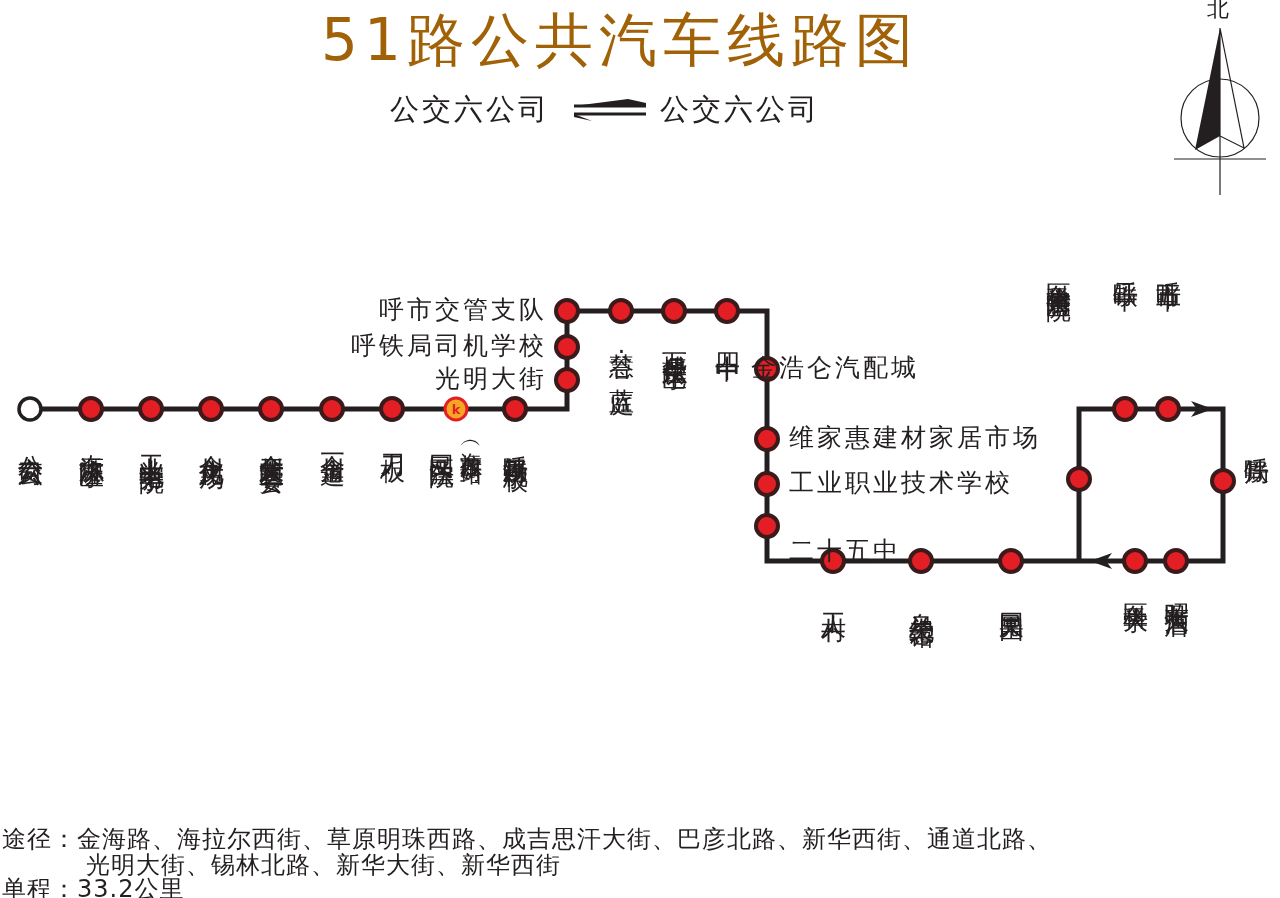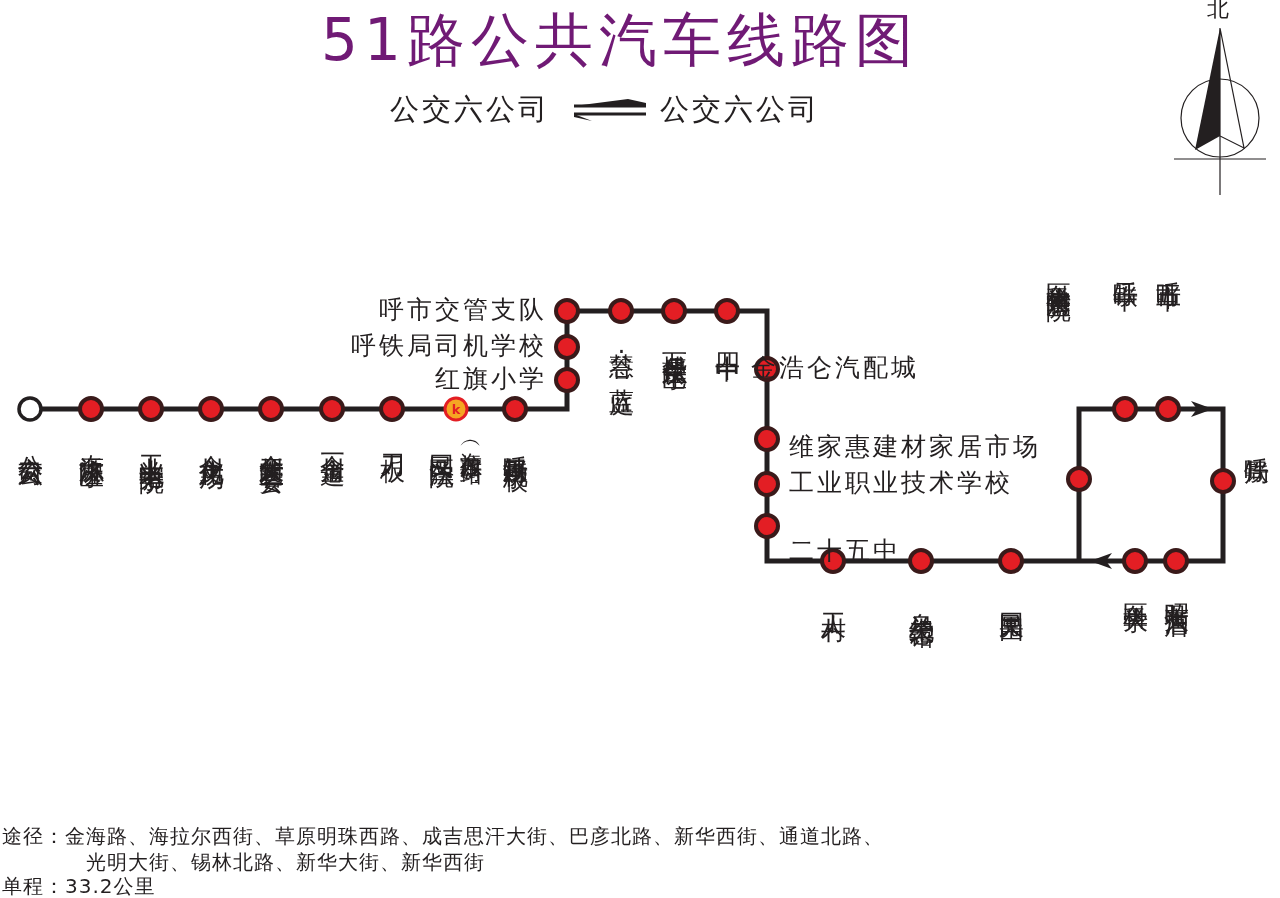"51路公共汽车线路图" .title { color: #701a75 -> #a16207 }
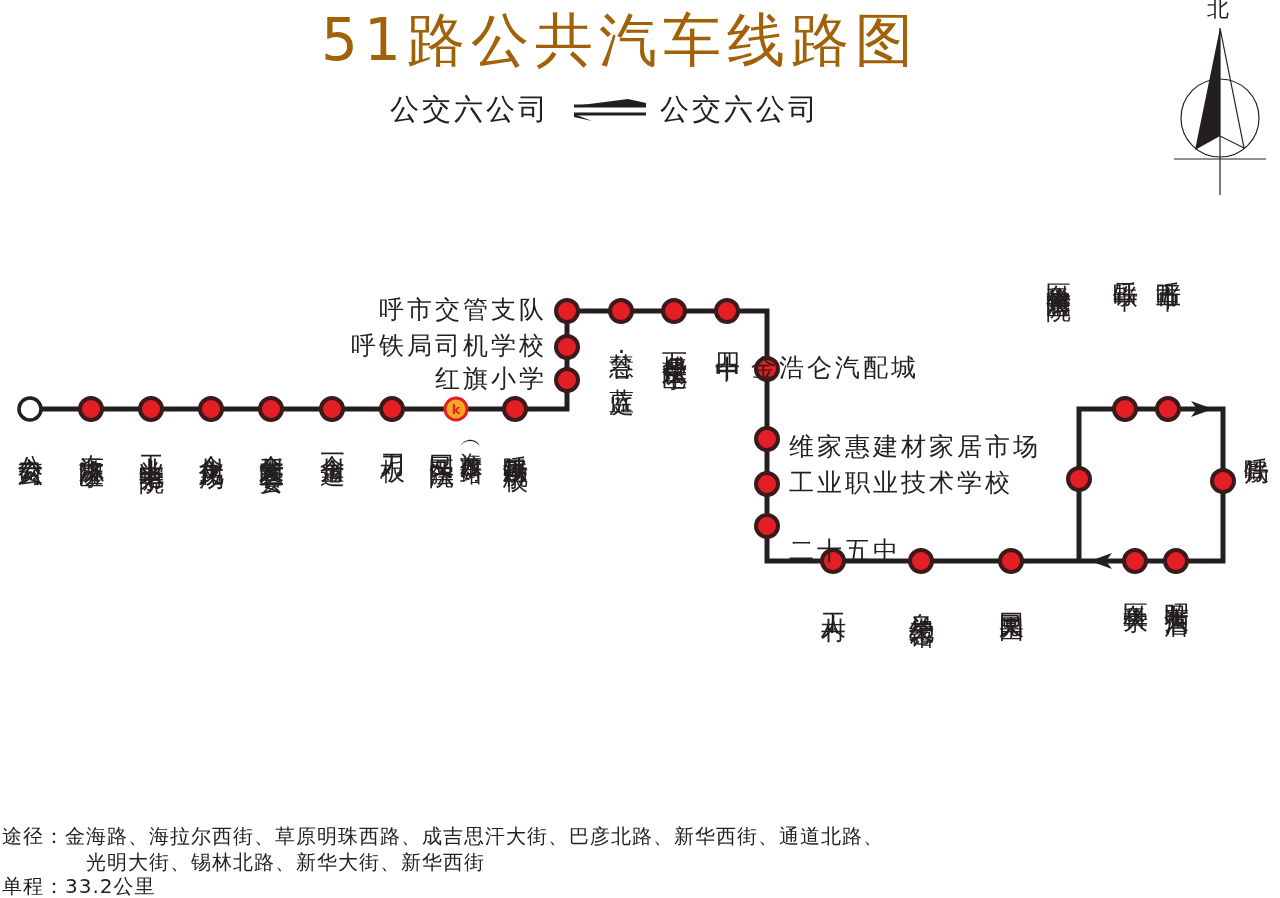"红旗小学" div.hlabel { text: 红旗小学 -> 光明大街 }
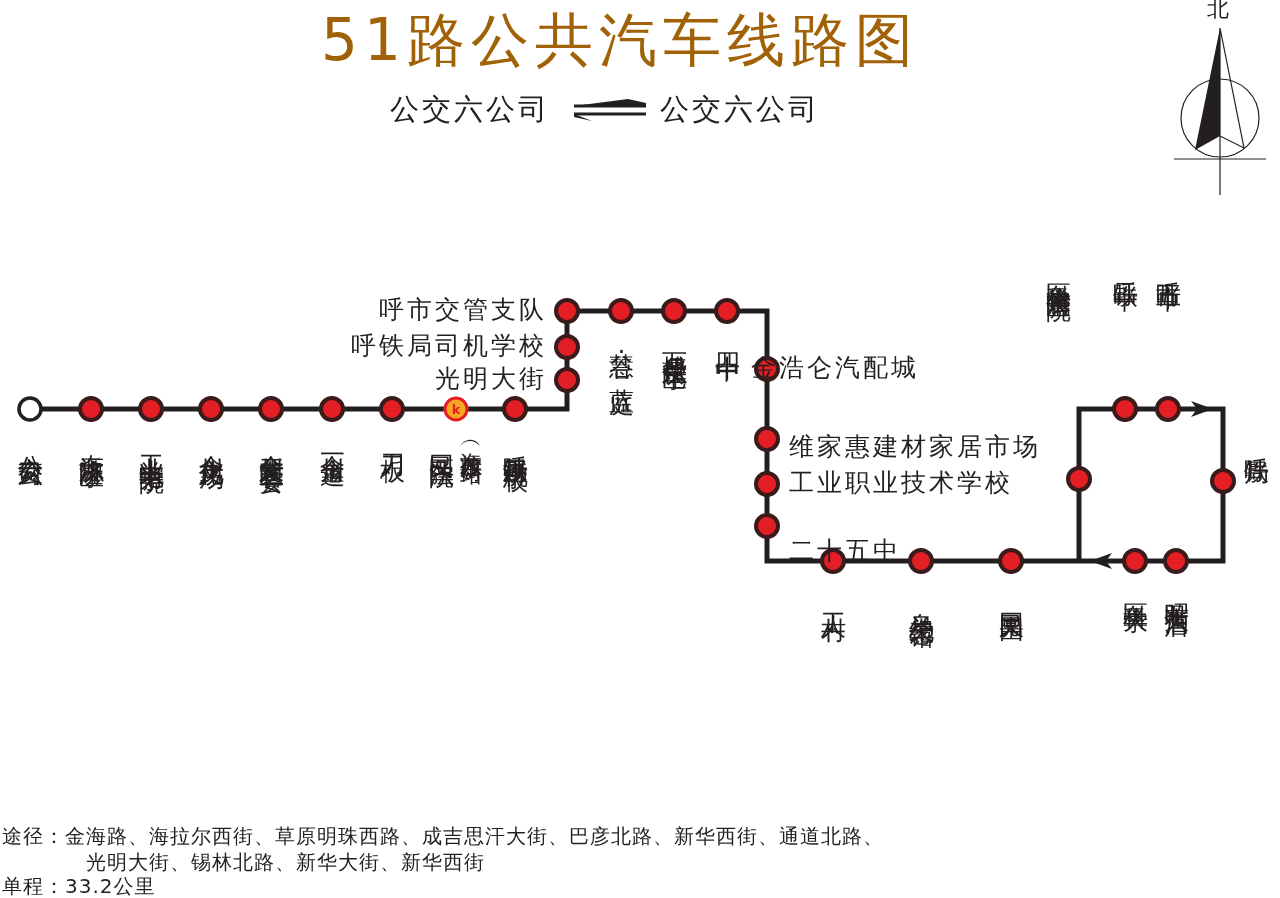"维家惠建材家居市场" div.hlabel { margin-top: 9px -> none }
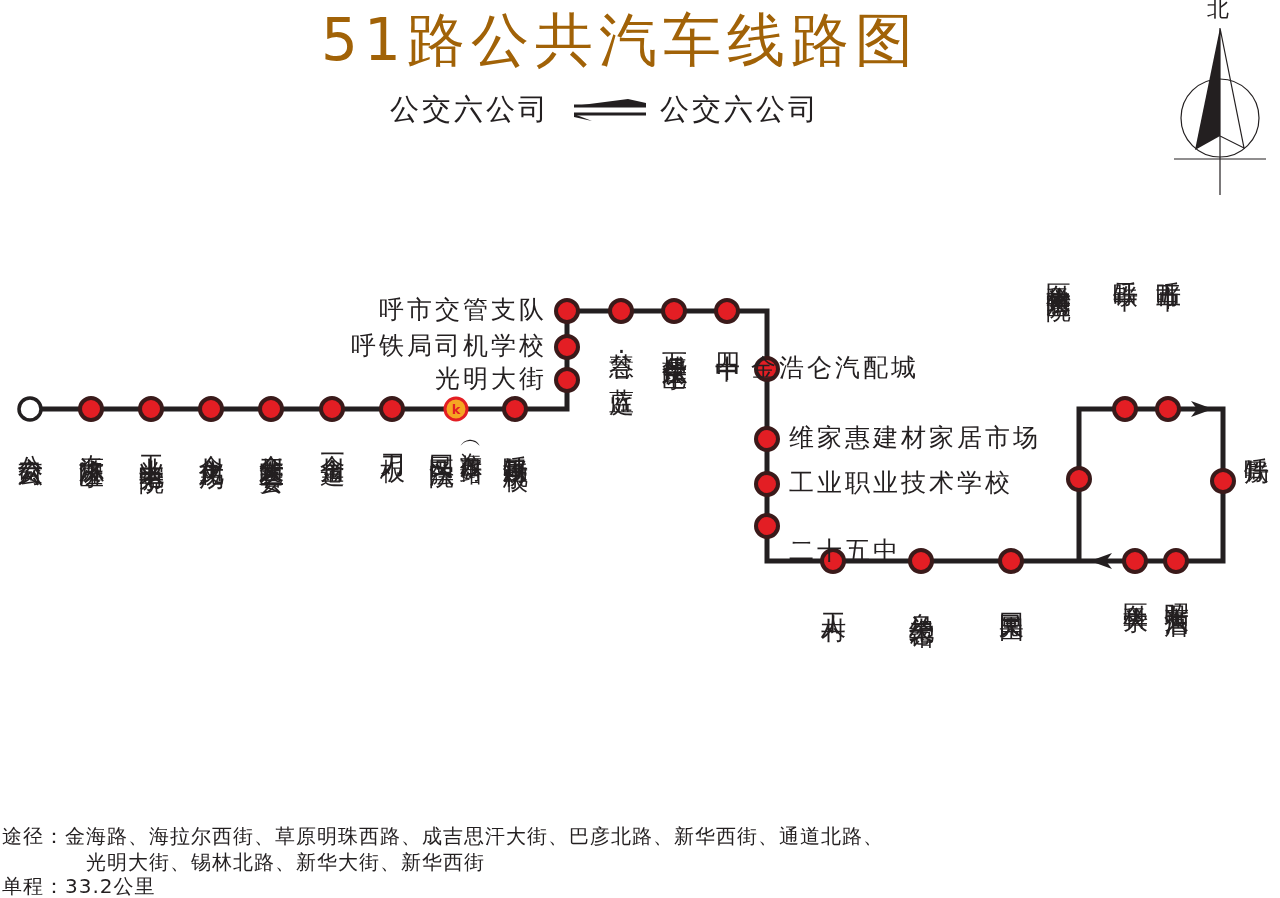"途径：金海路、海拉尔西街、草原明珠西路、成吉思汗大街、巴彦北路、新华西街、通道北" .footer { font-size: 20px -> 24px }
